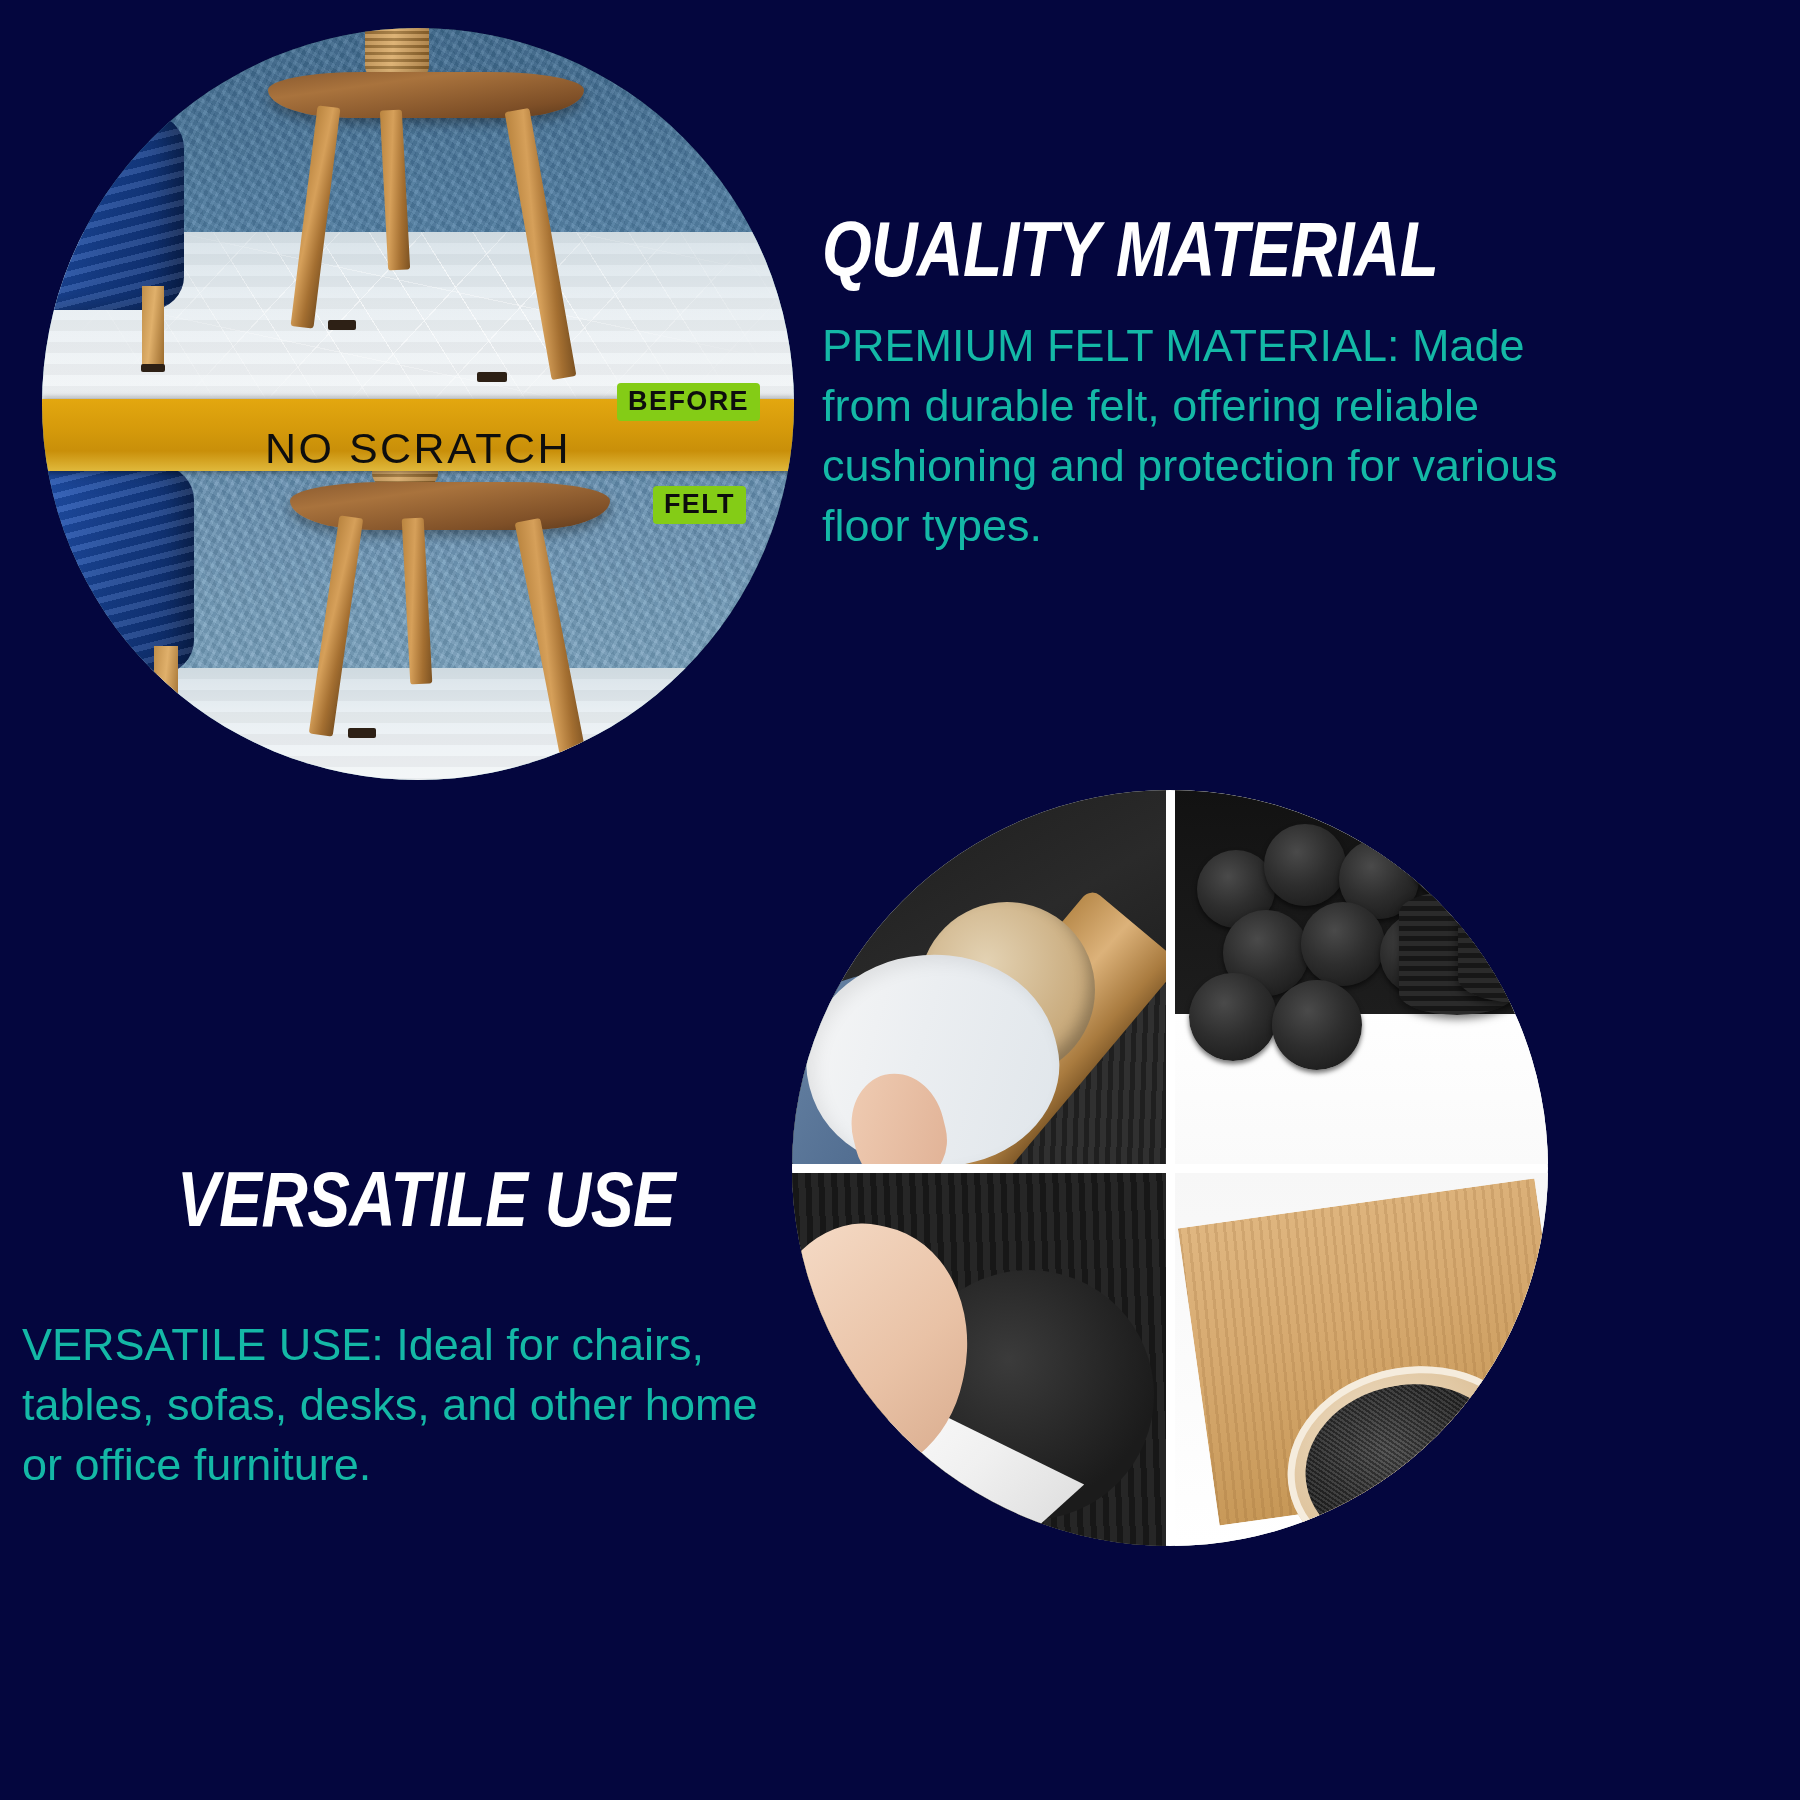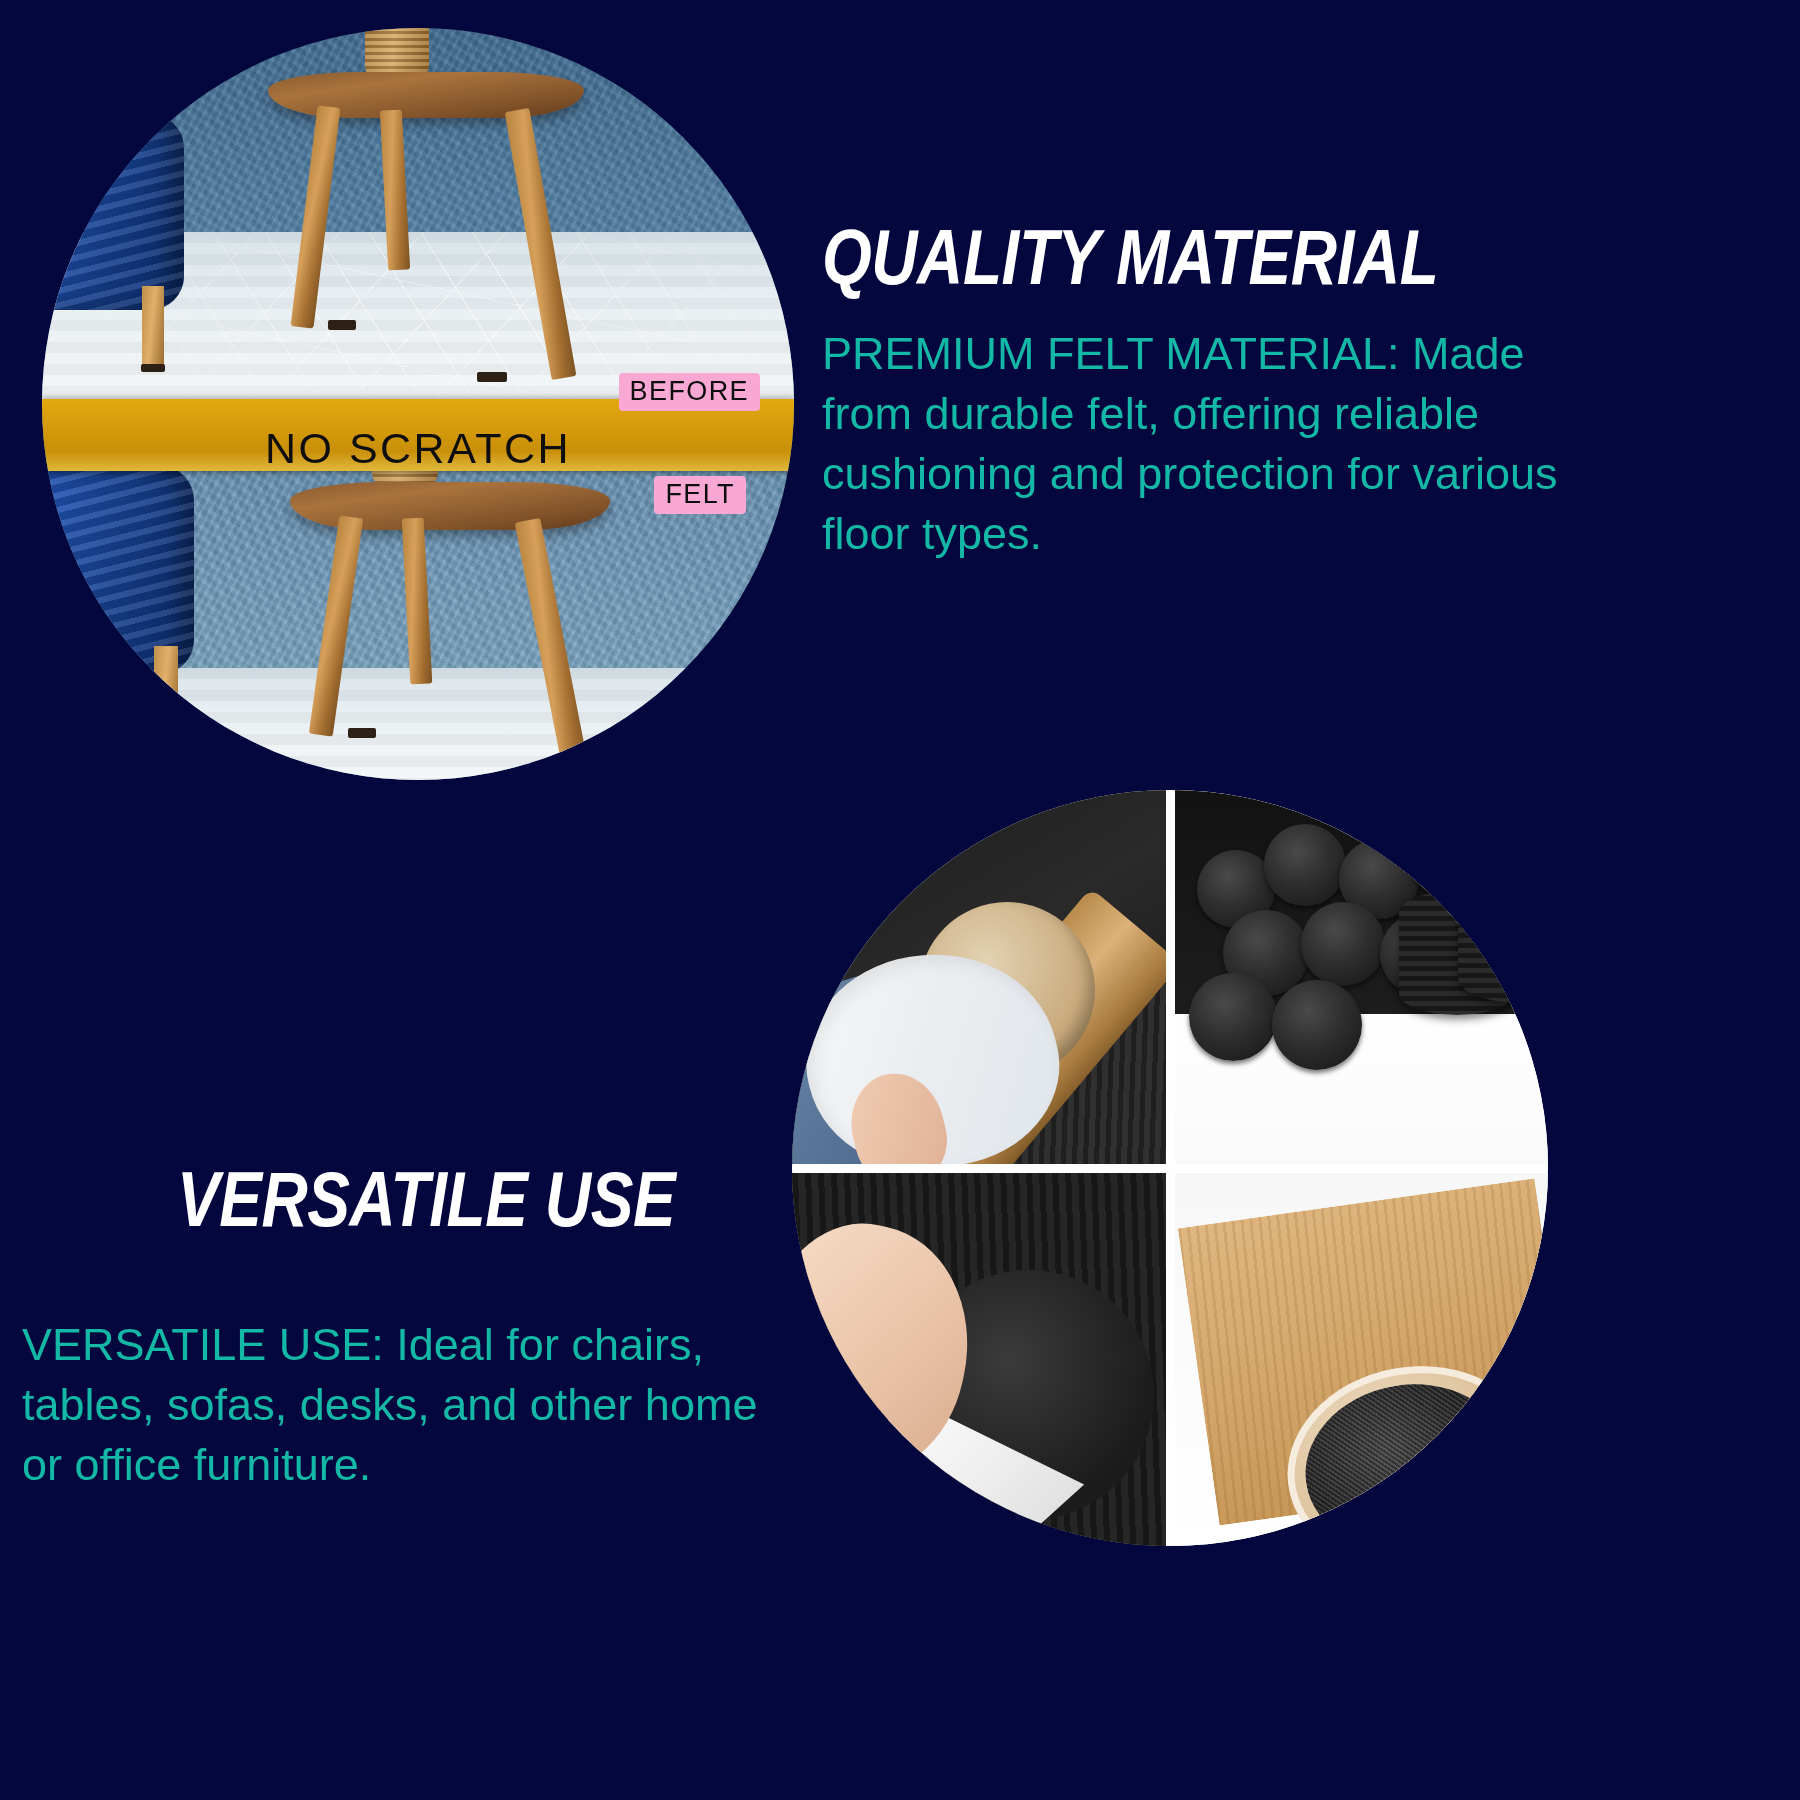"QUALITY MATERIAL" #quality-block { top: 218px -> 210px }
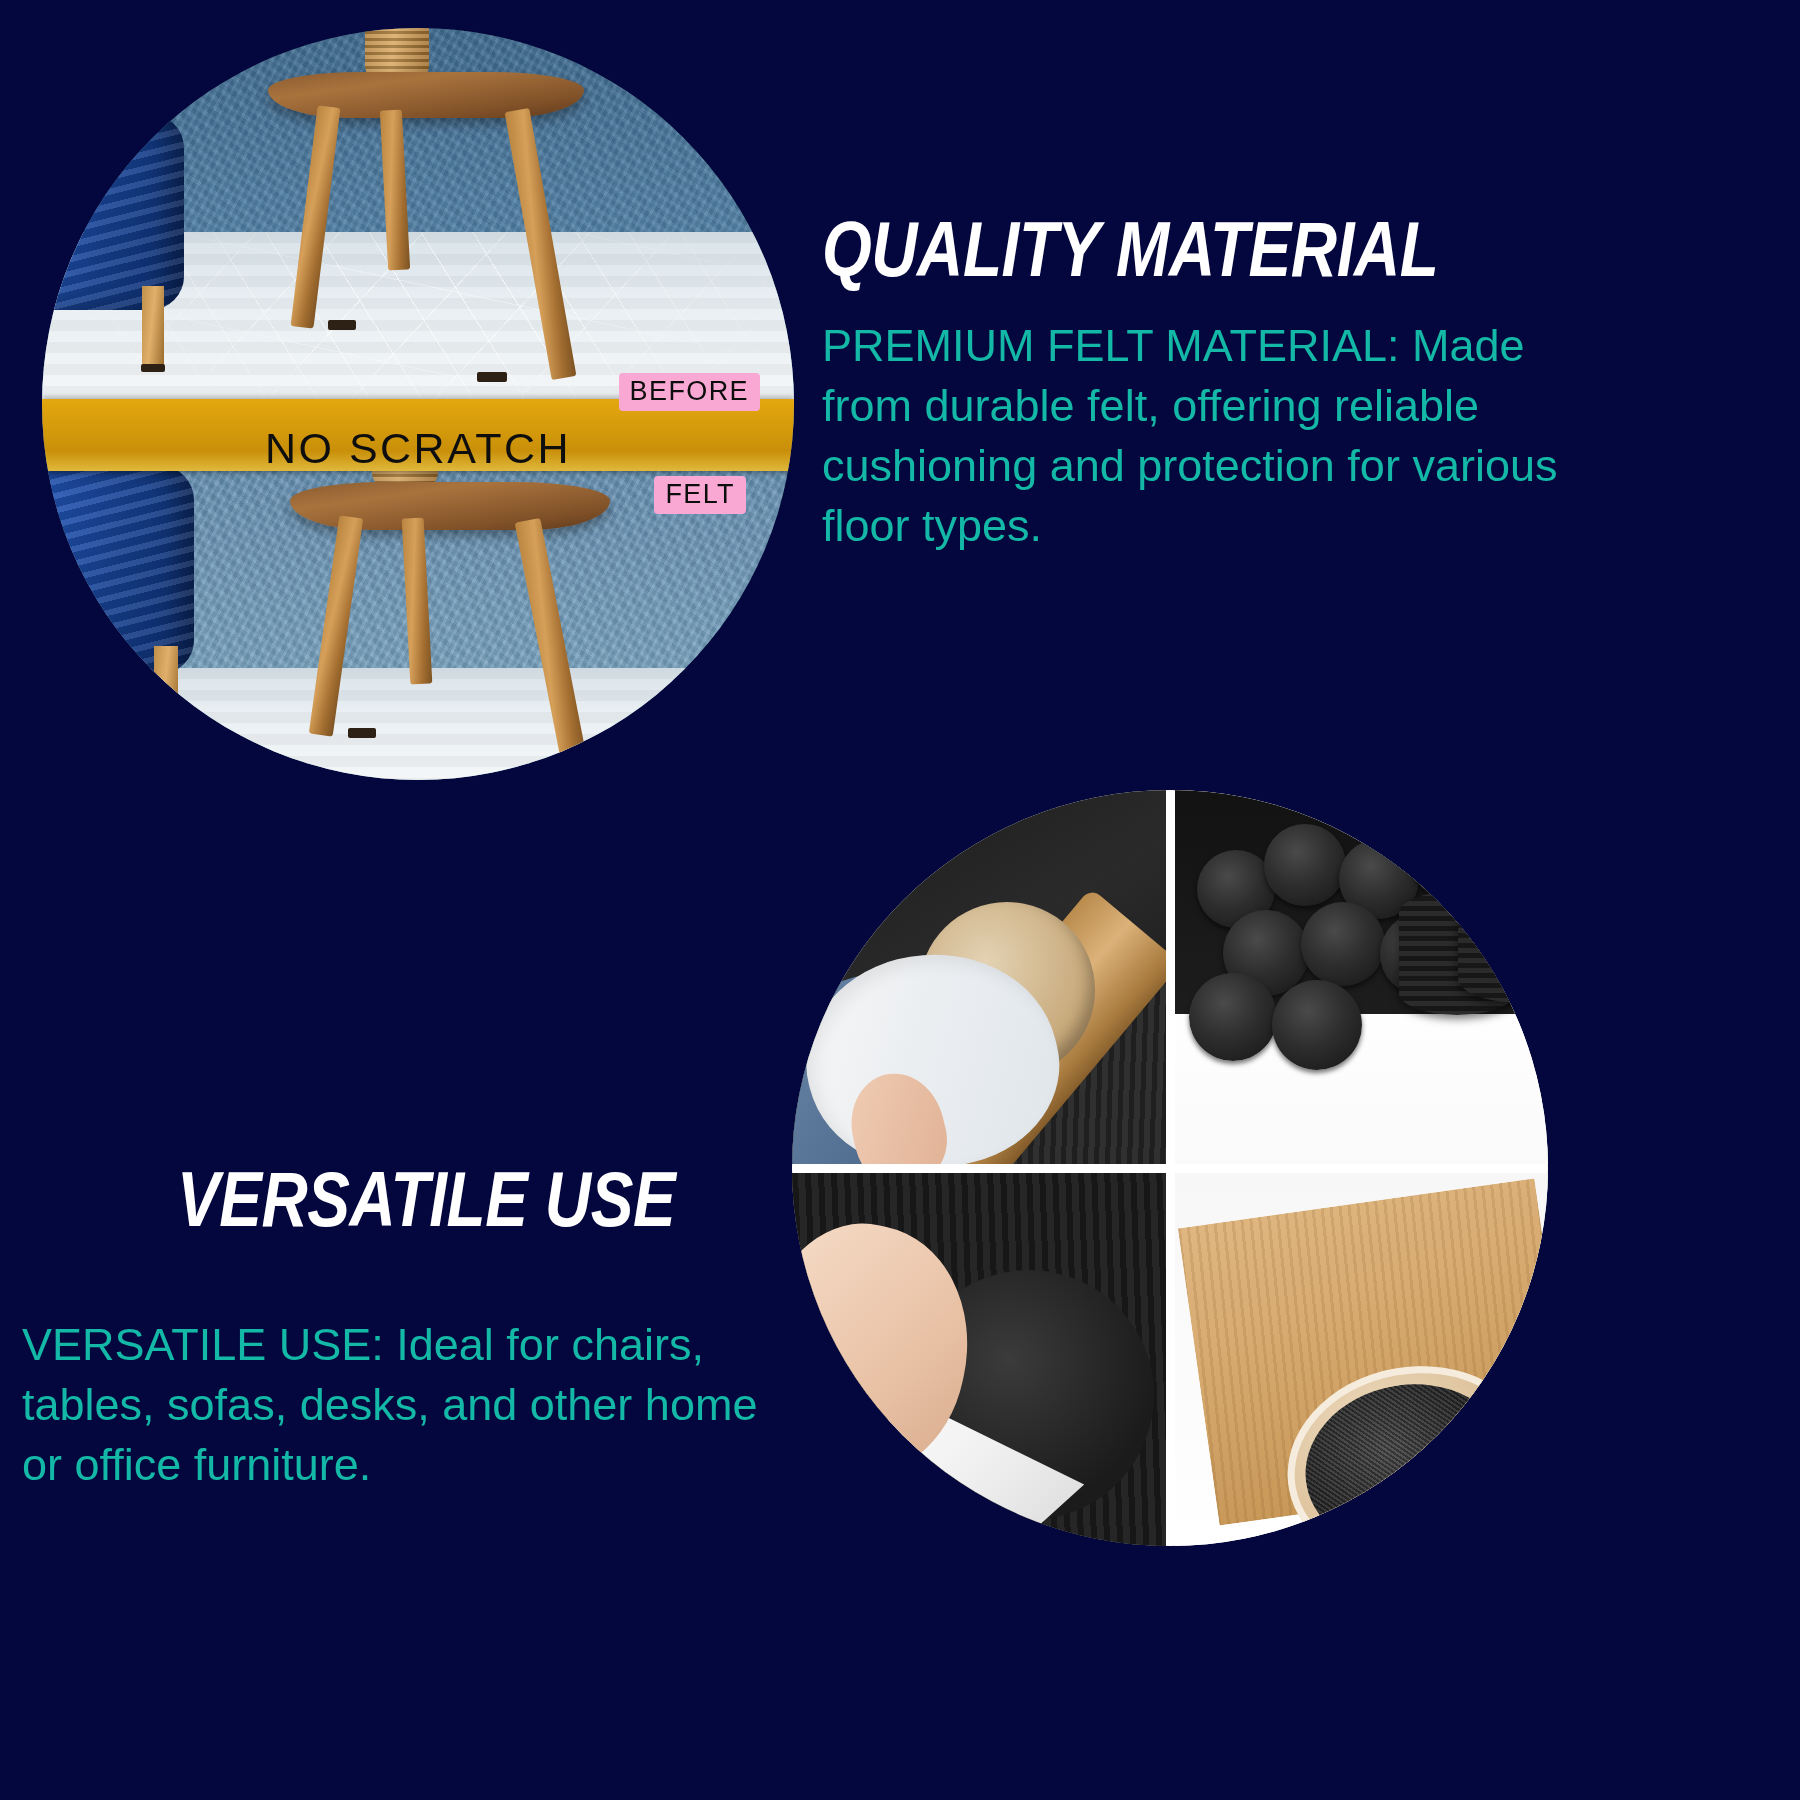"BEFORE" .ba-tag { background: #f9a8d4 -> #84cc16; font-weight: 400 -> 700; margin-top: none -> 10px }
